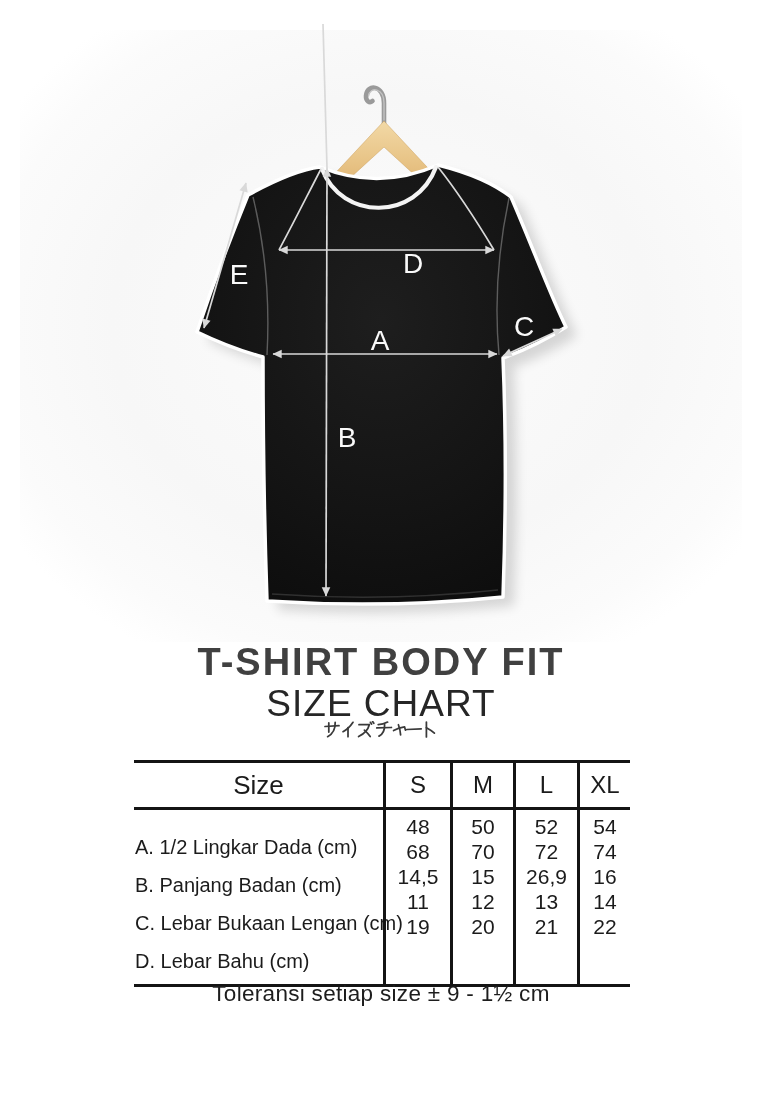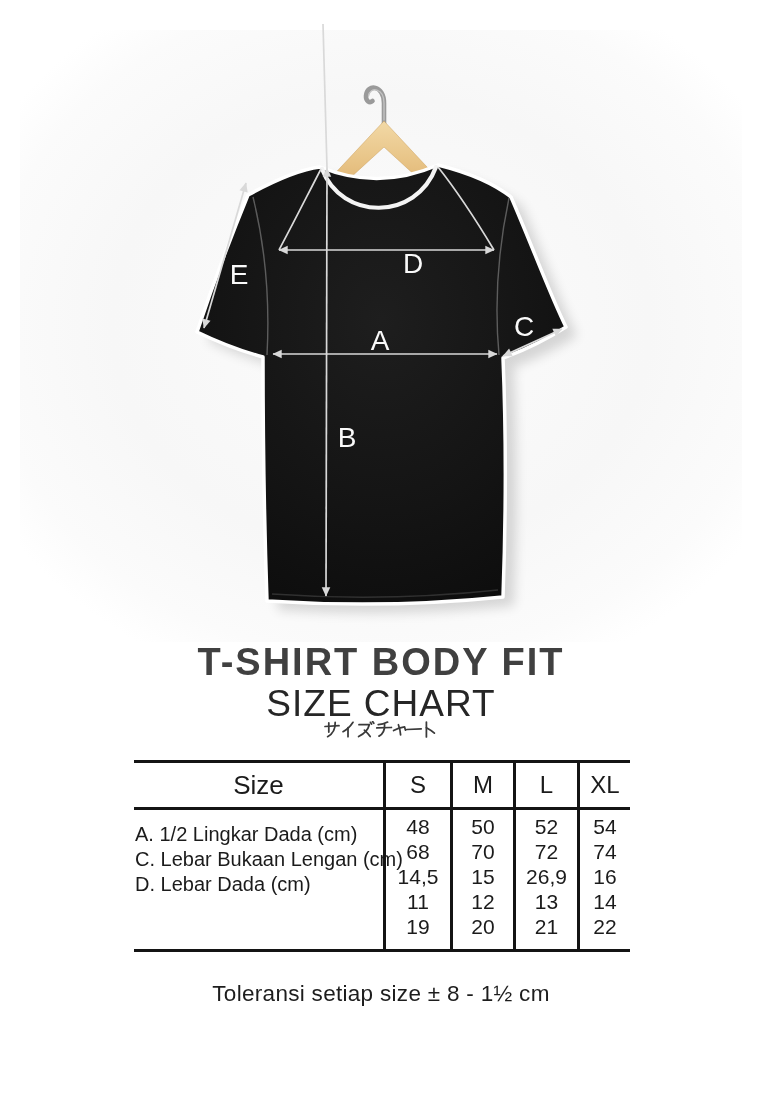"A. 1/2 Lingkar Dada (cm)" .rlabel { margin-top: none -> 13px }
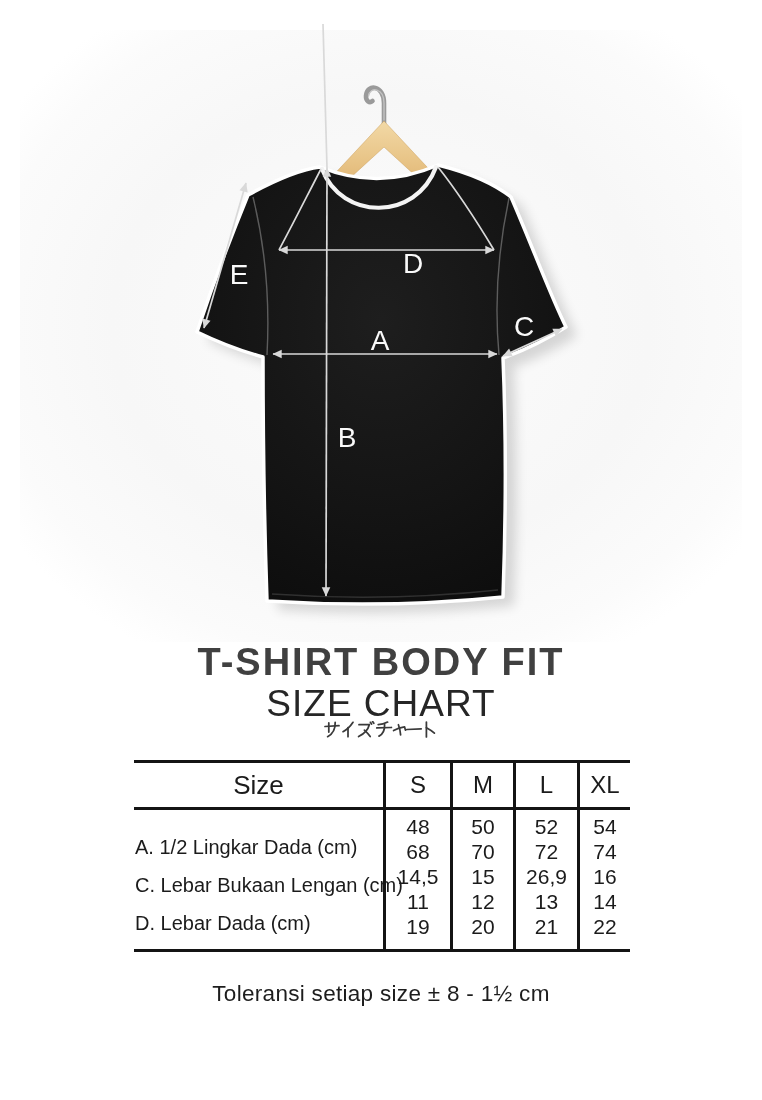"B. Panjang Badan (cm)" div.rlabel { html: none -> <div>B. Panjang Badan (cm)</div> }
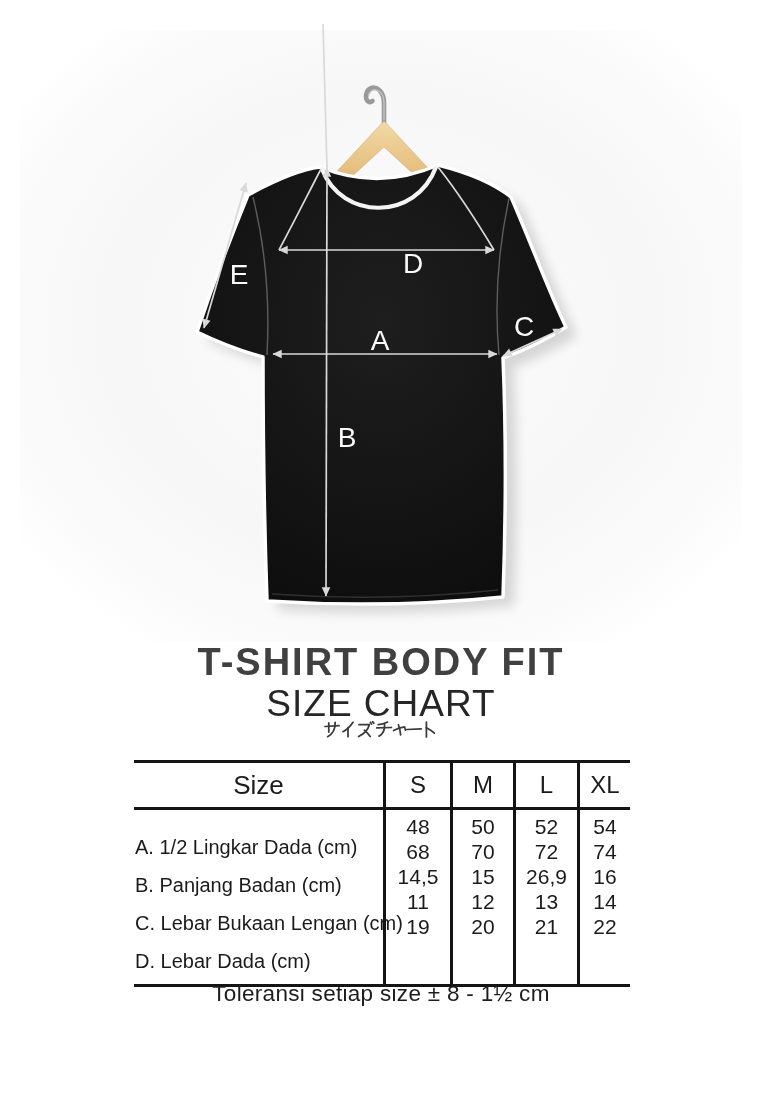"D. Lebar Dada (cm)" div.rlabel { text: Dada -> Bahu }
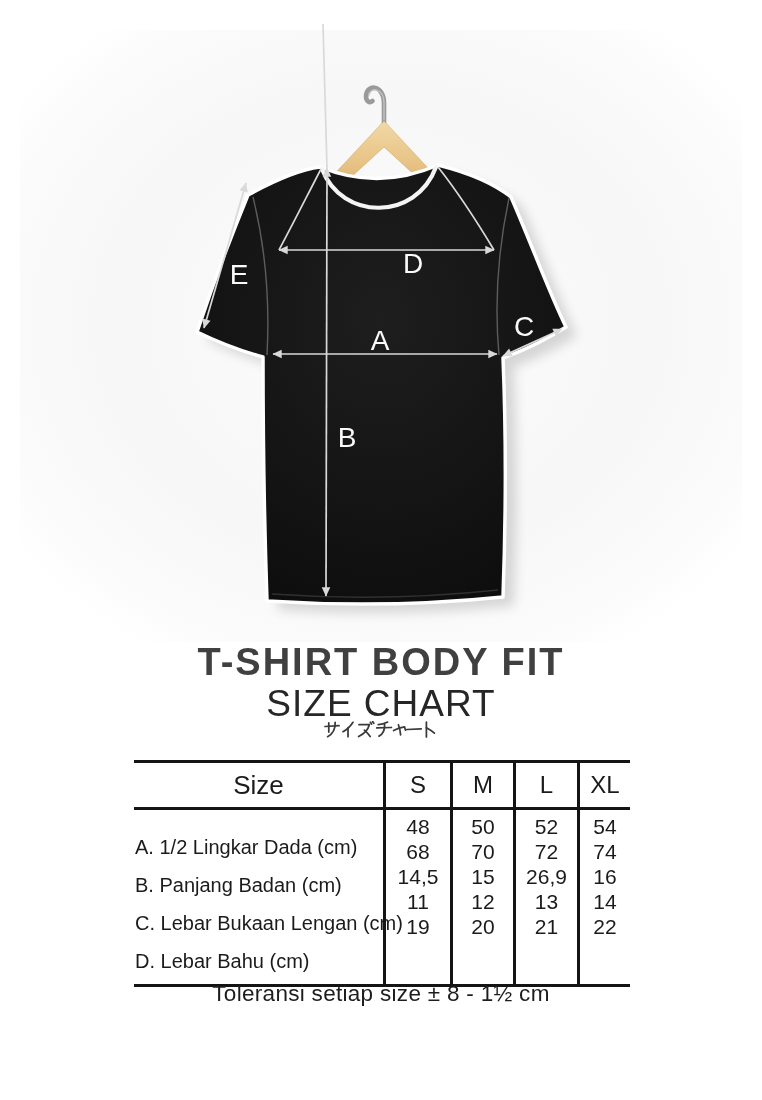"Toleransi setiap size ± 8" div.footer { text: 8 -> 9 }
